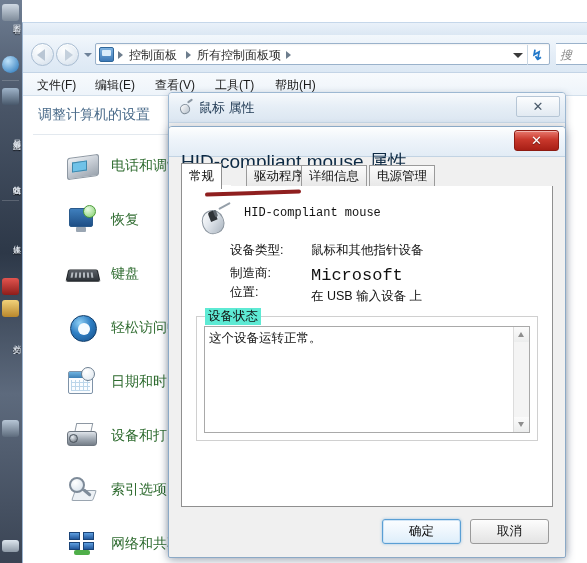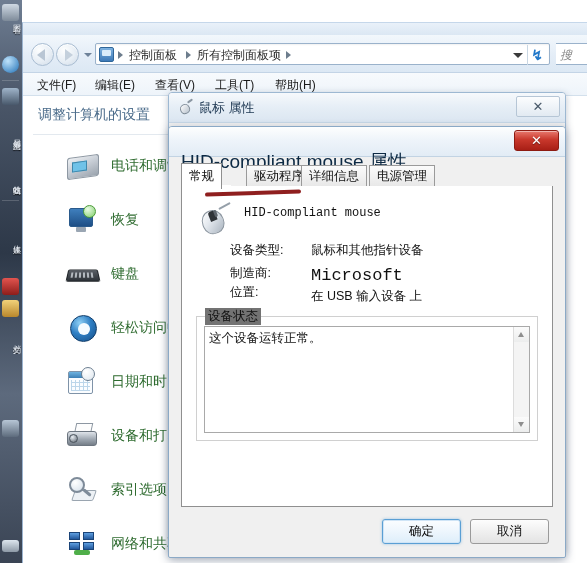"设备状态" .group-legend { background: #737373 -> #5eead4 }
